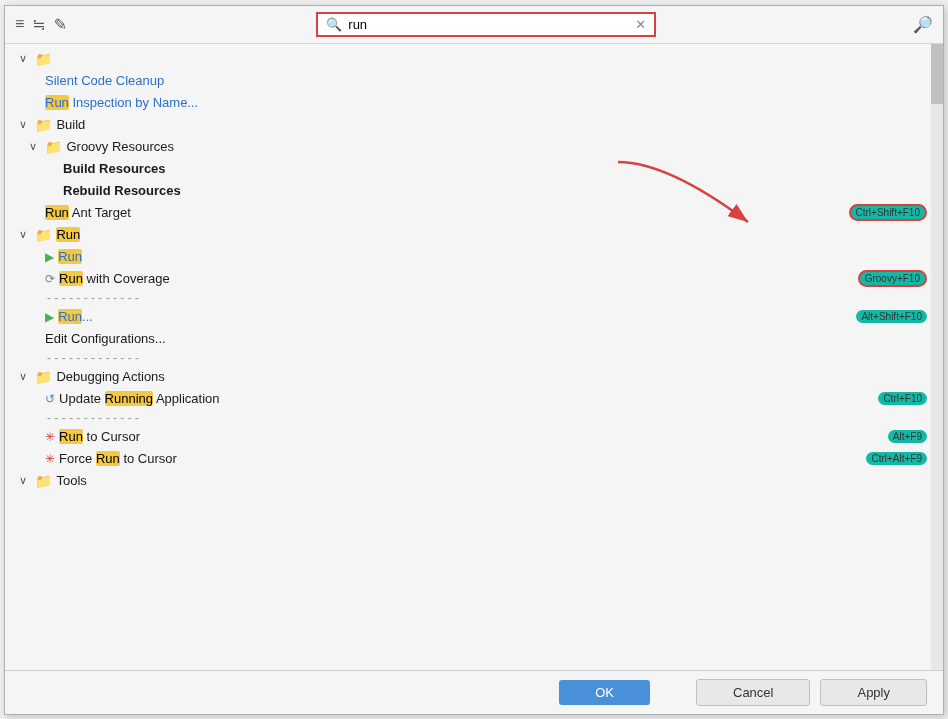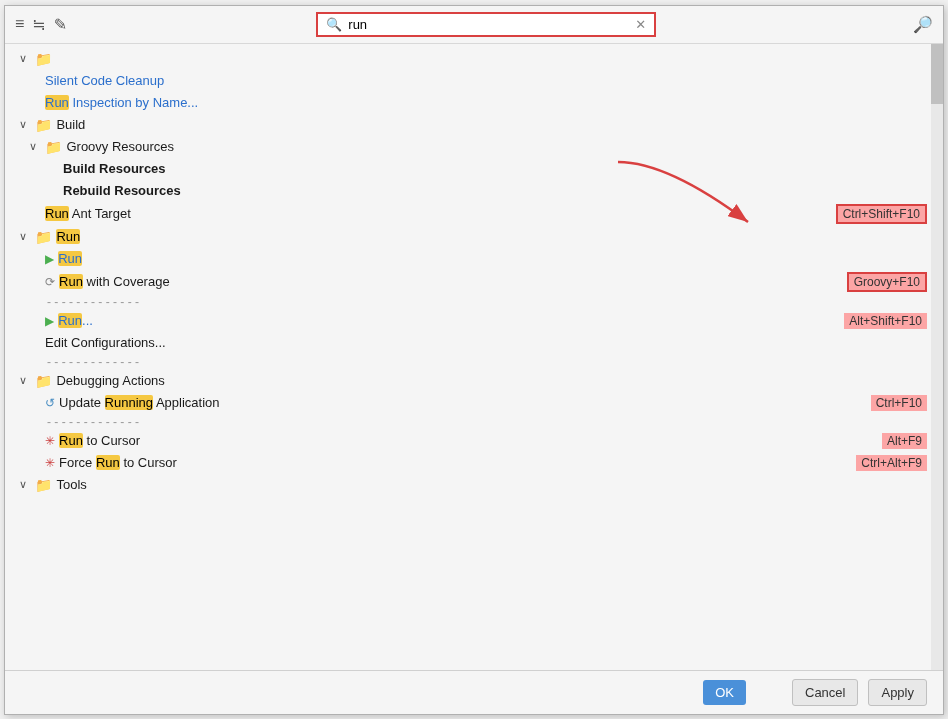"Ctrl+Shift+F10" .shortcut { background: #fca5a5 -> #14b8a6; border-radius: 0 -> 10px; font-size: 12px -> 10px }
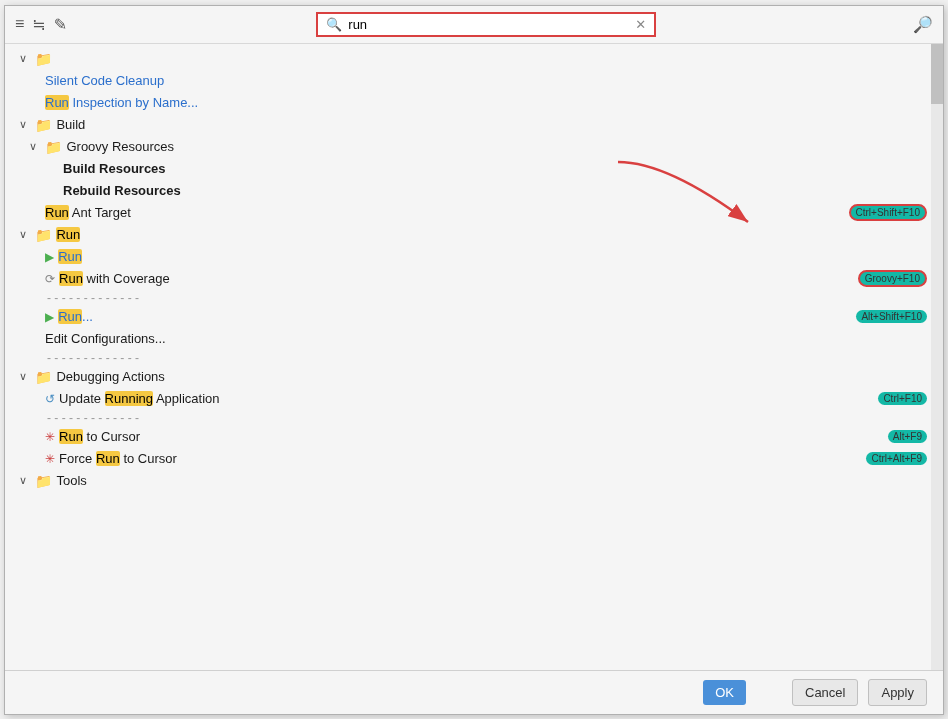"OK" .btn { padding: 5px 12px -> 5px 36px }
